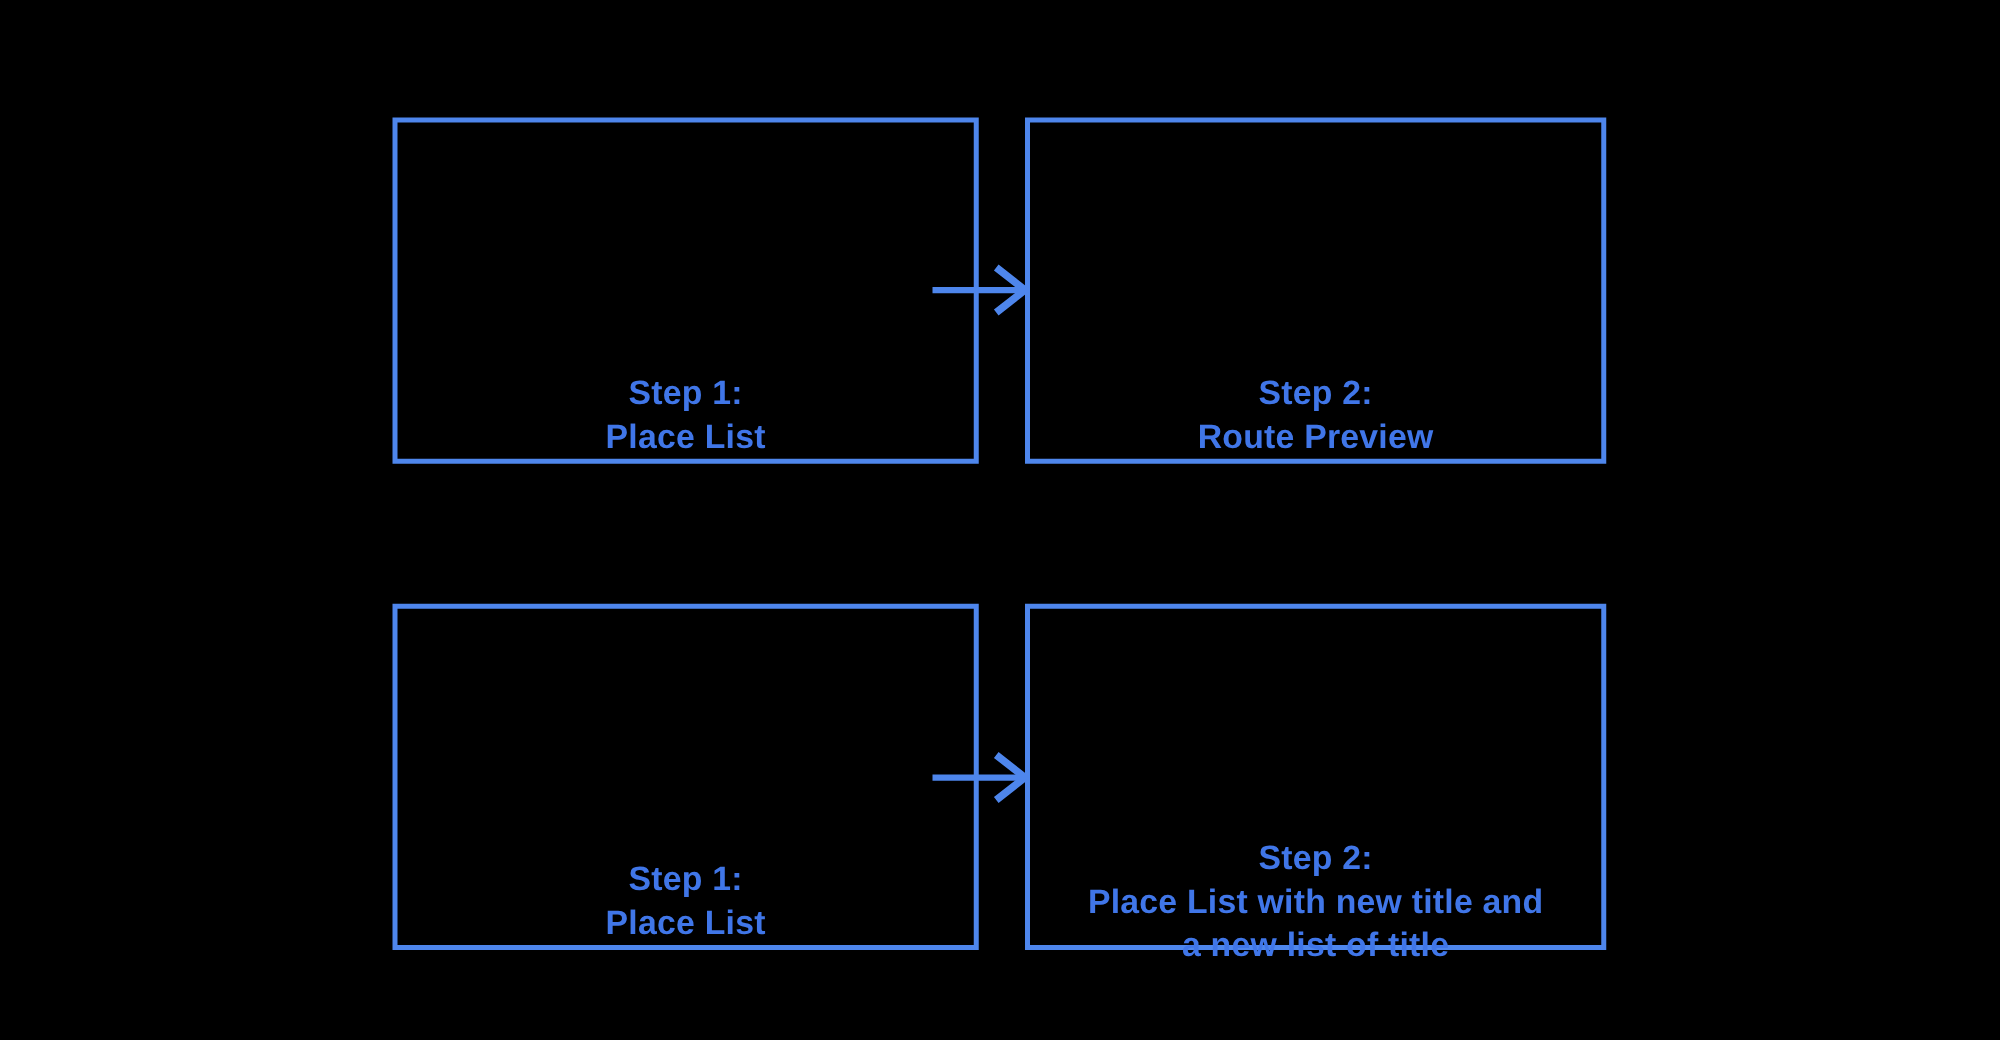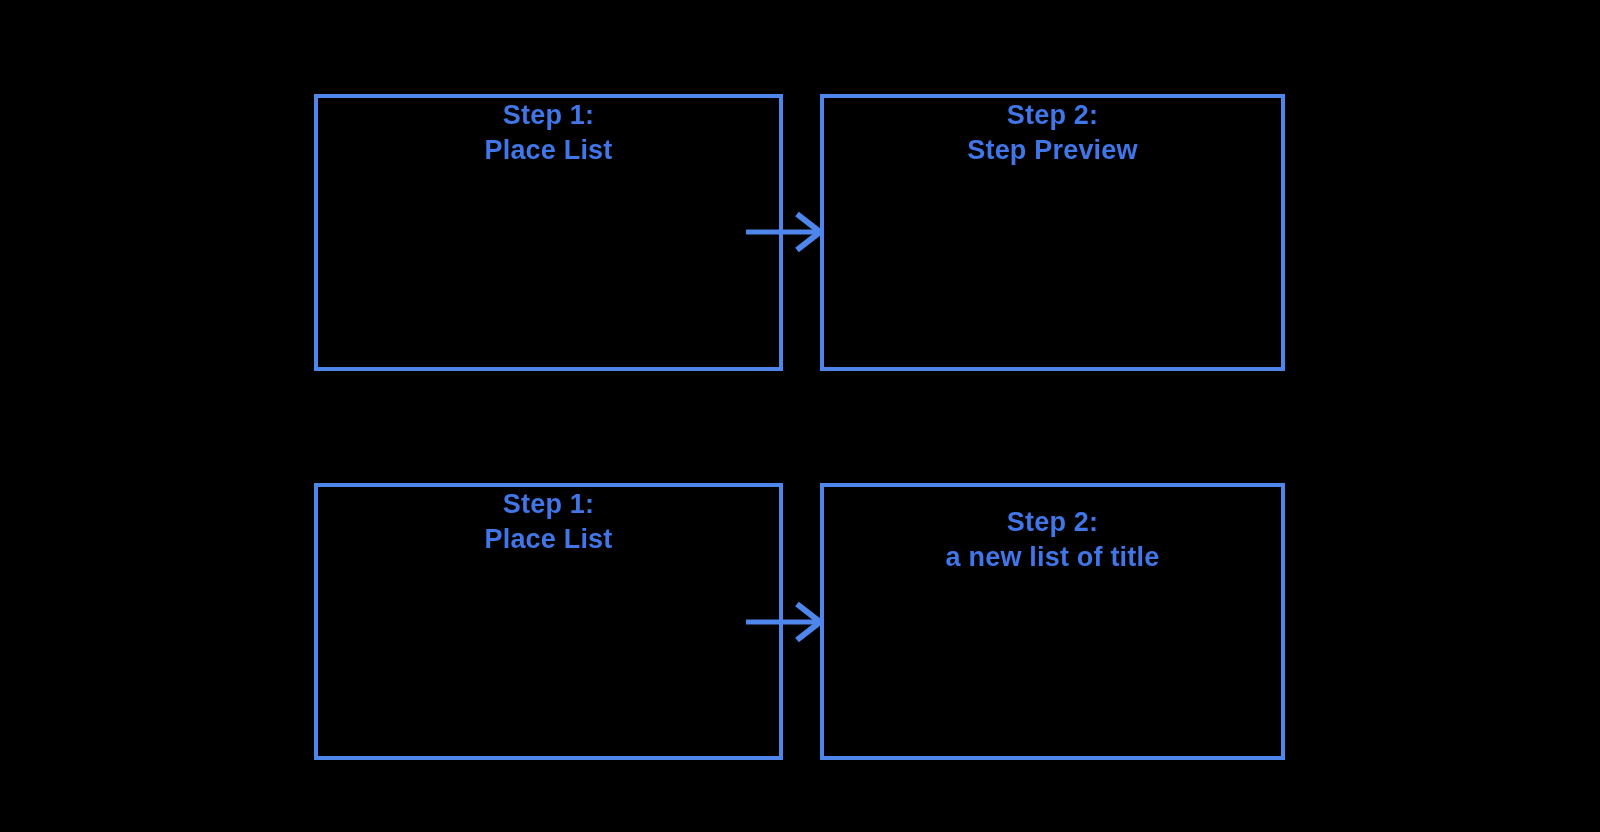"Step 1:" .box { align-items: flex-start -> flex-end }
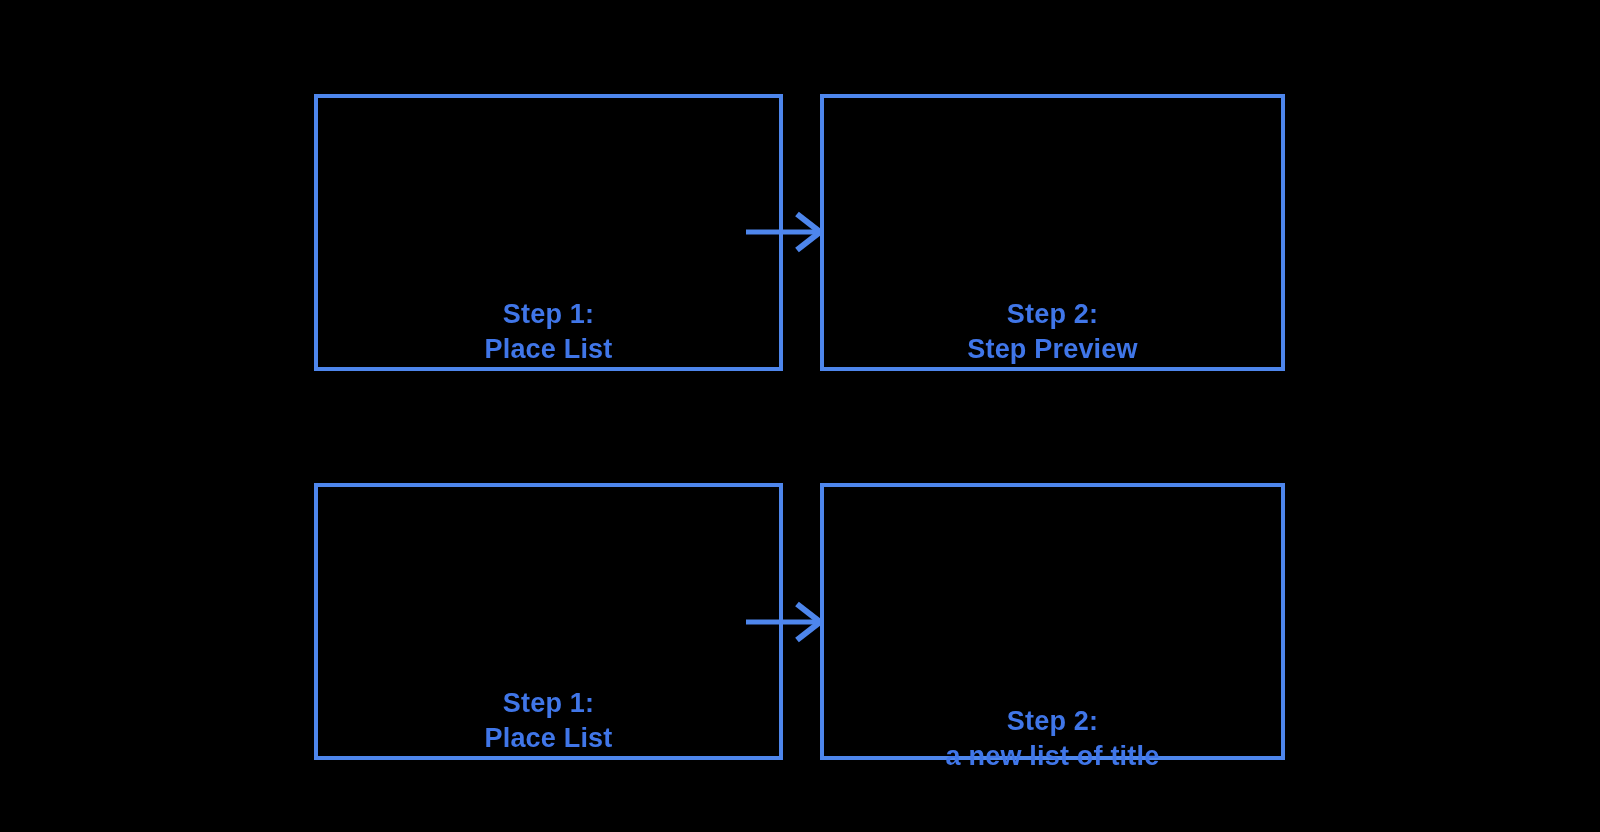"Step Preview" div { text: Step -> Route }
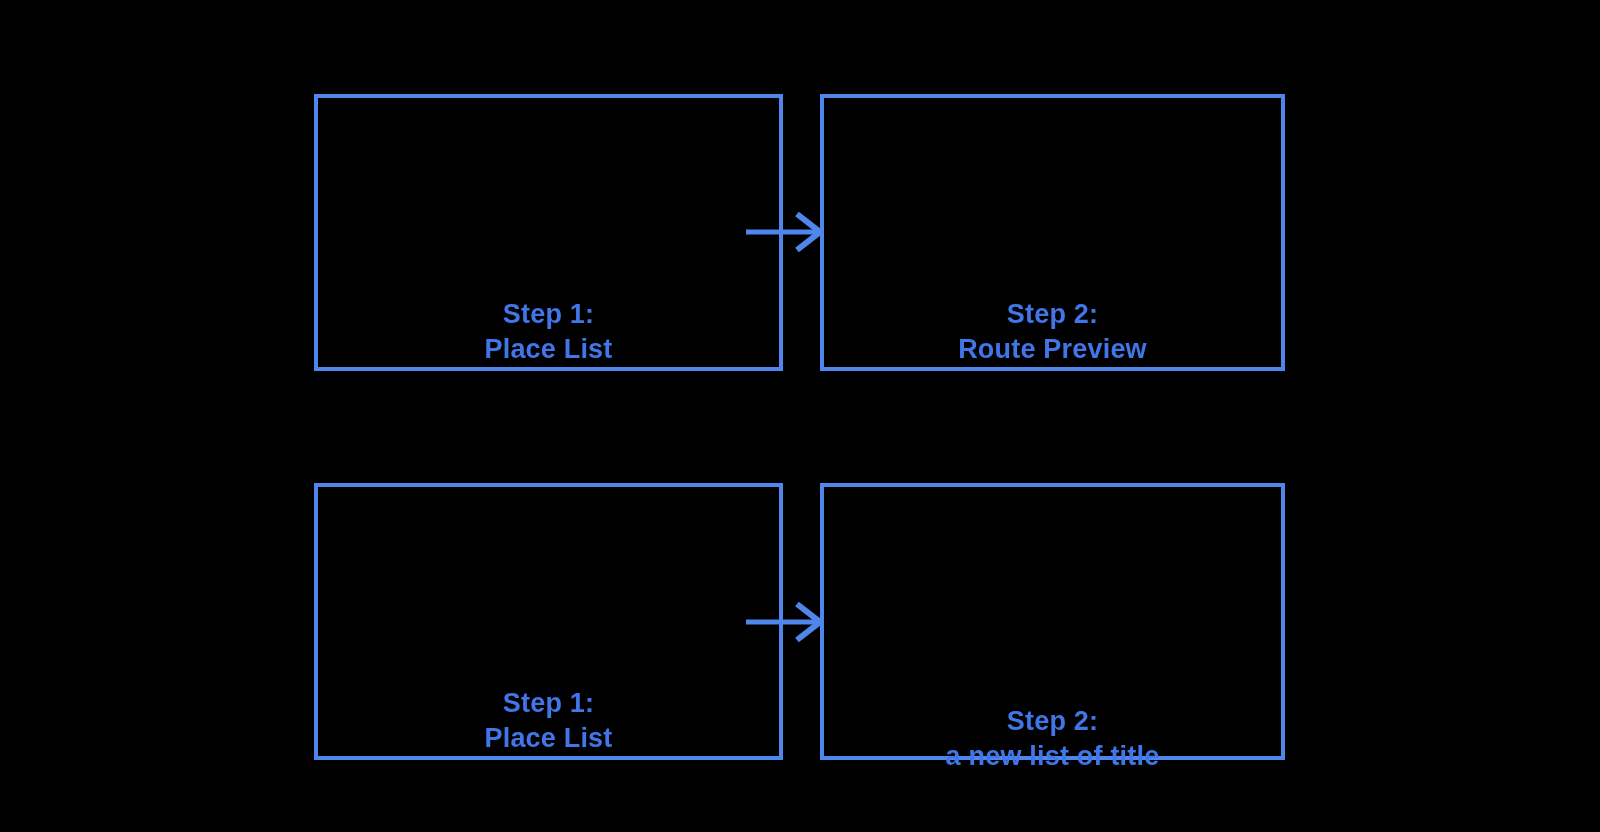"Place List with new title" div { html: none -> <div>Place List with new title and</div> }
